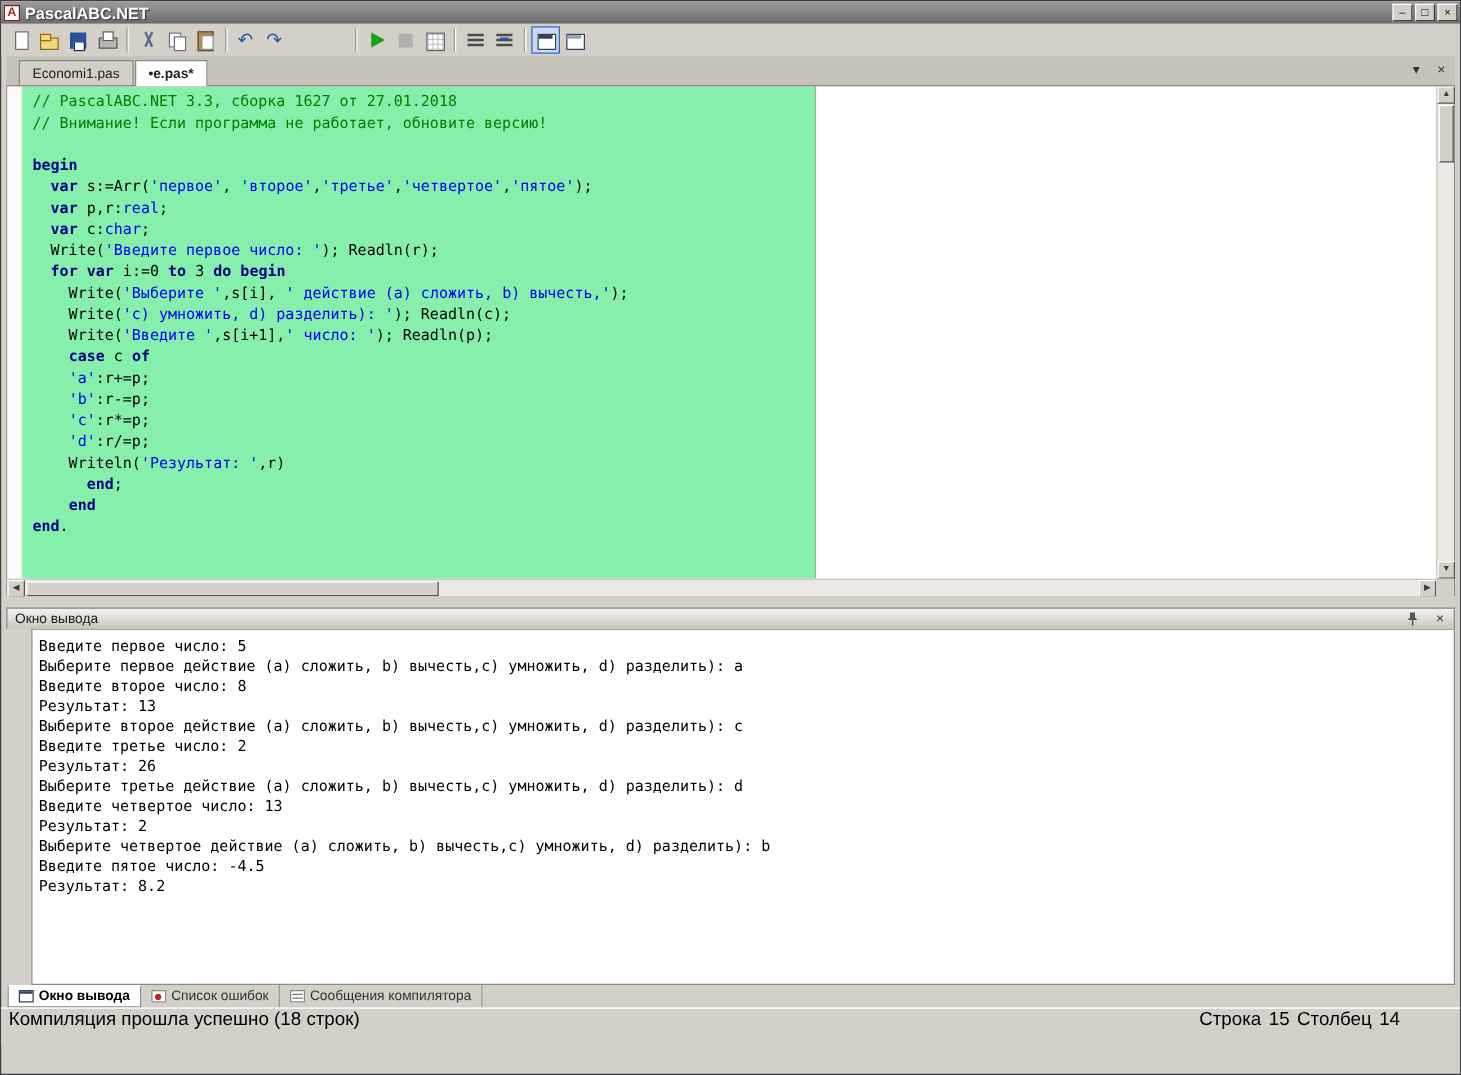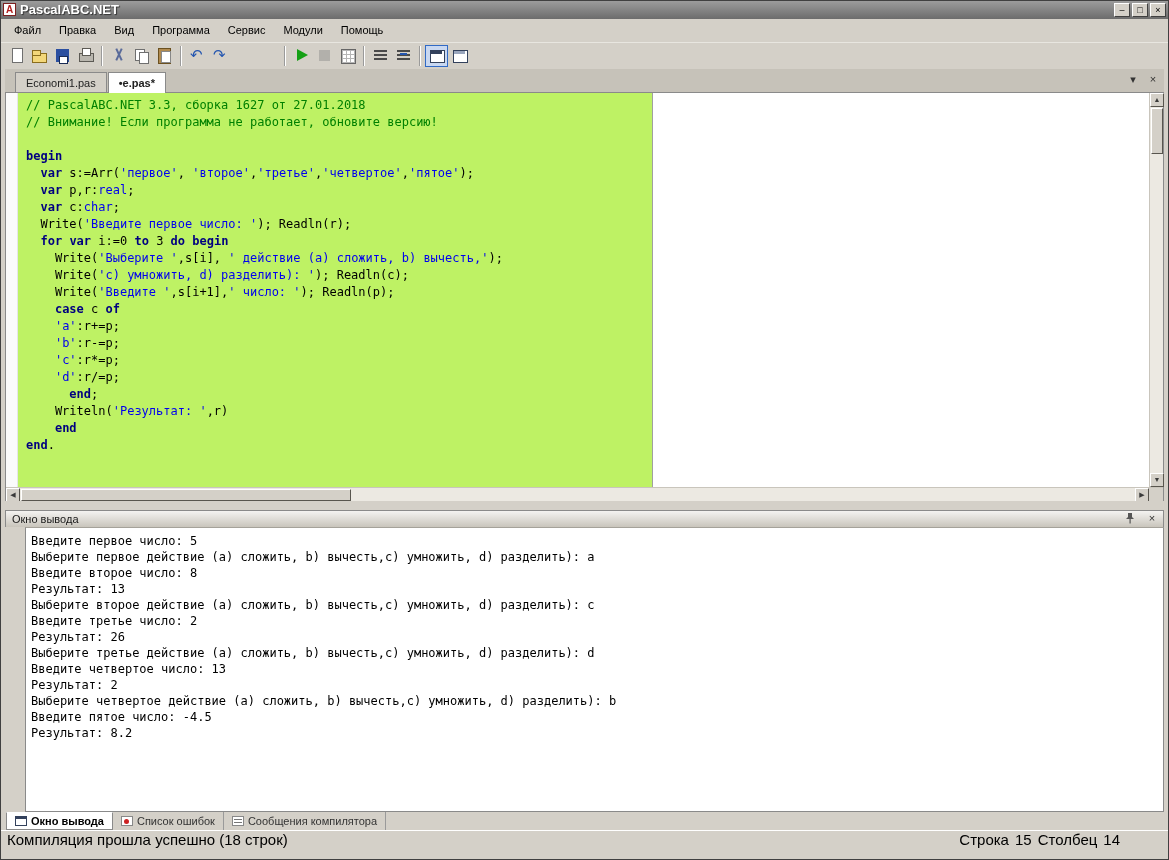"Файл" div.menubar { html: <div> <div>Файл</div> <div>Правка</div> <div>Вид</div> <div>Программа</div> <div>Сервис</div> <div>Модули</div> <div>Помощь</div> </div> -> none }
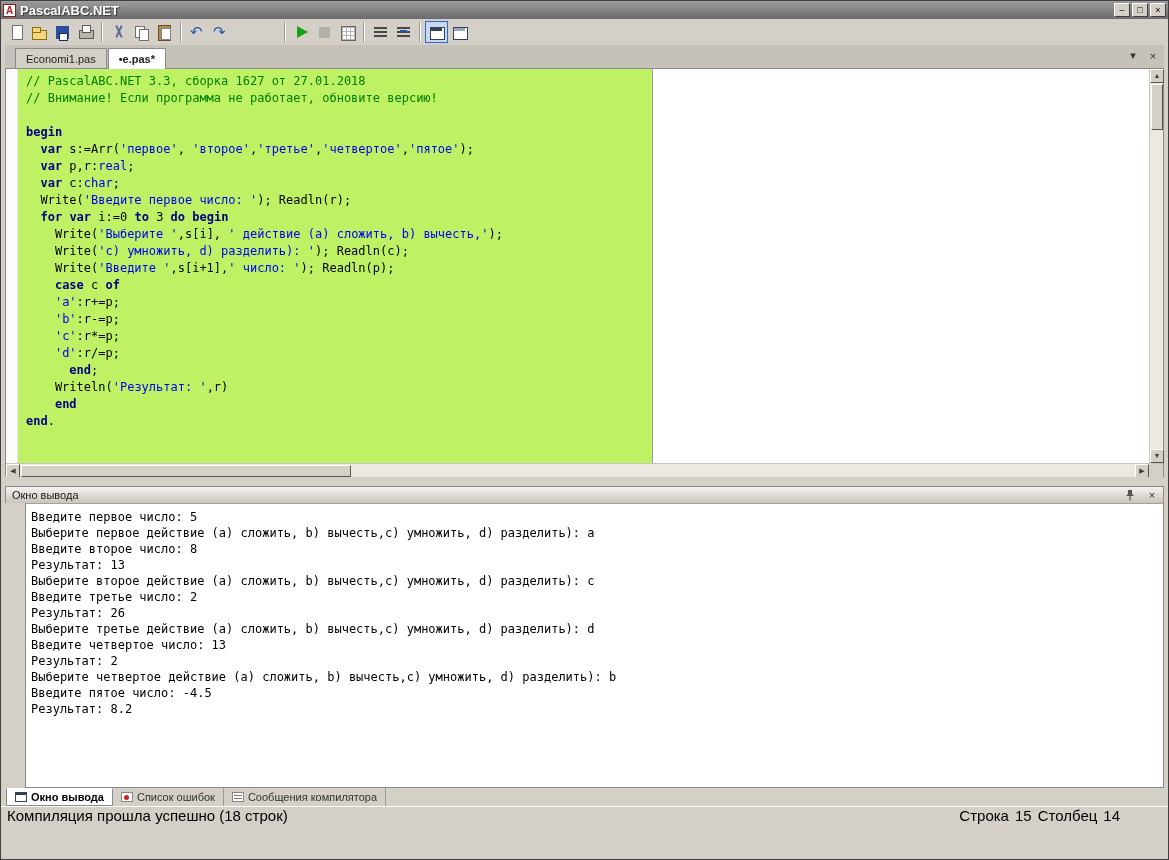"// PascalABC.NET 3.3, сборка 1627" .code-pane { background: #bef264 -> #86efac }
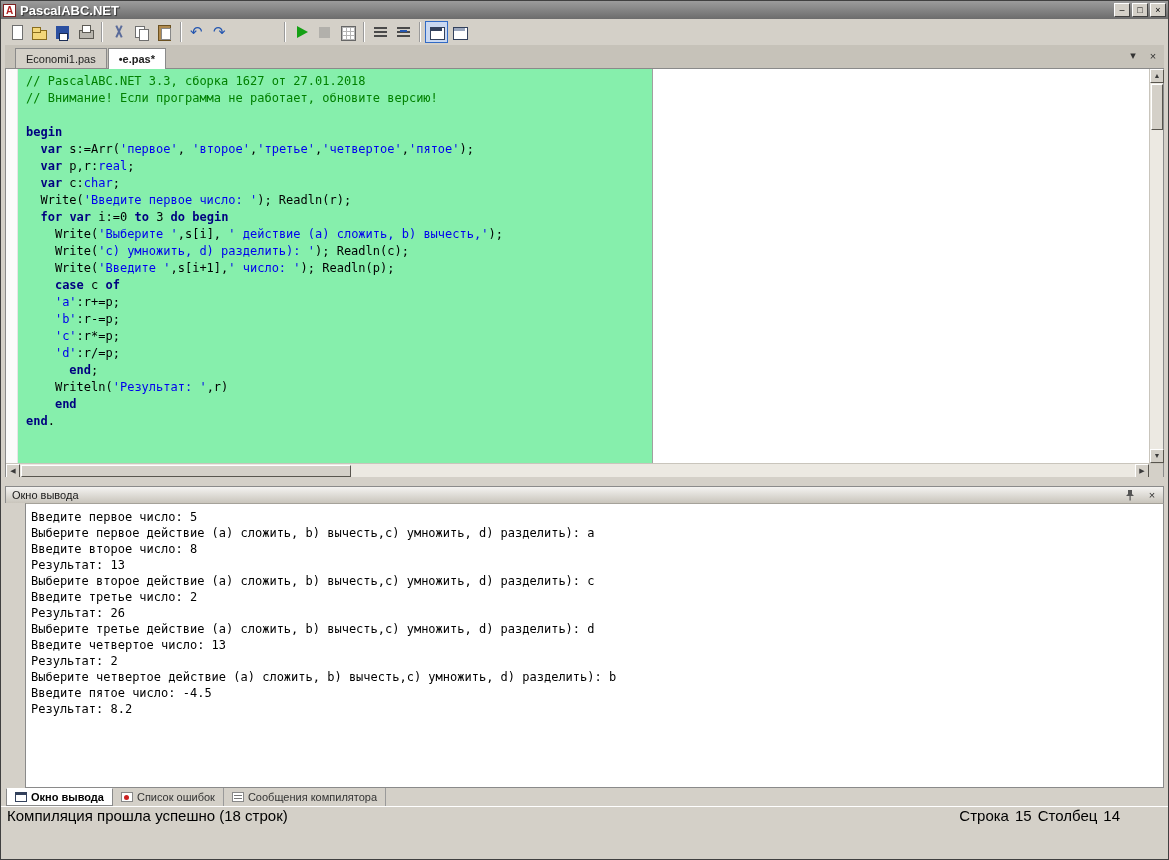"end;" div.code-line { order: before "Writeln('Результат: ',r)" -> after "Writeln('Результат: ',r)" }
